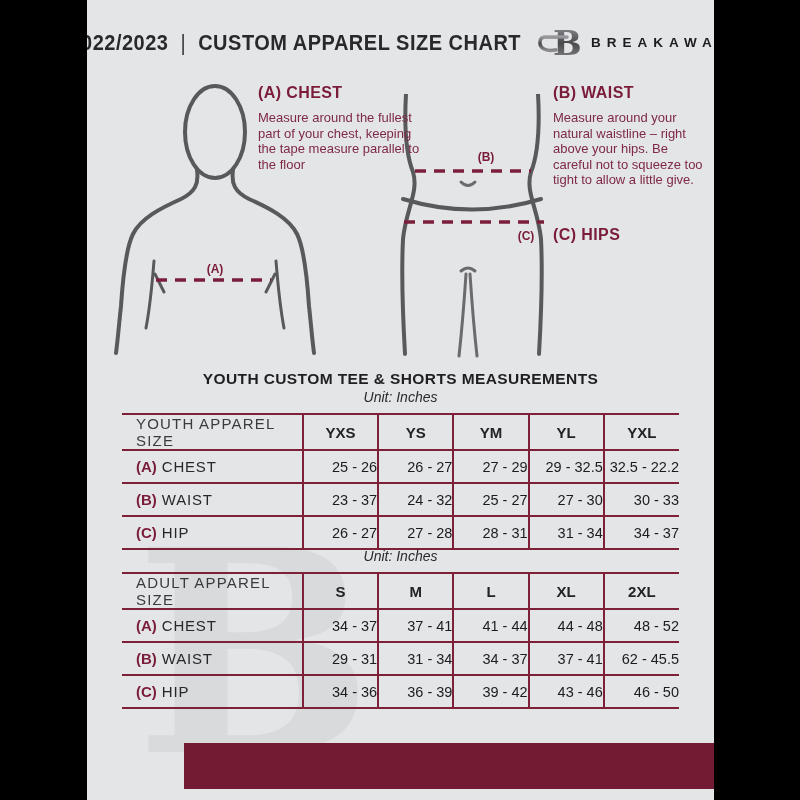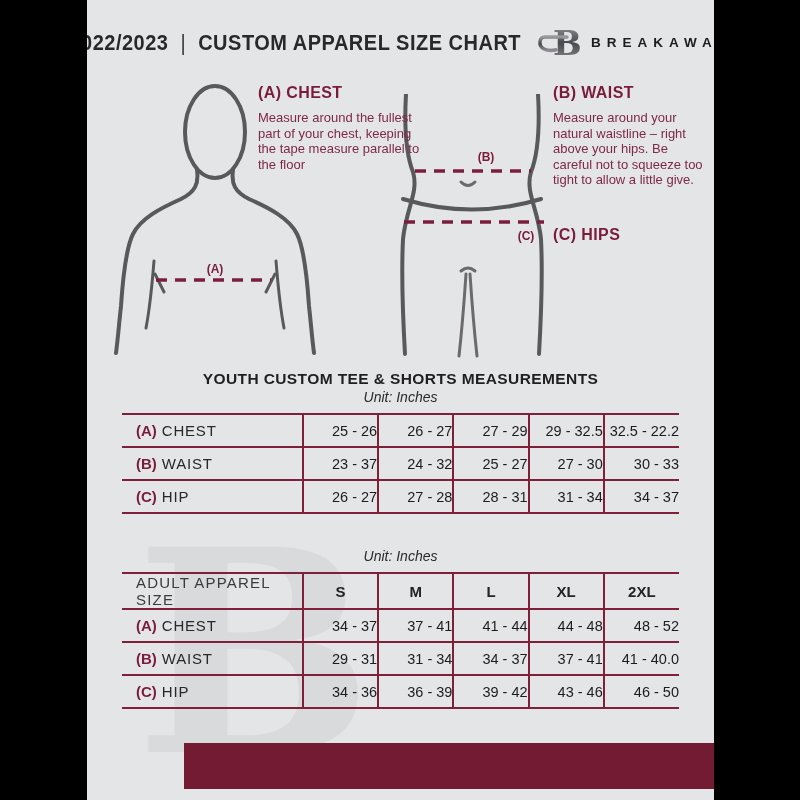"YOUTH APPAREL SIZE" tr { html: none -> <tr> <th>YOUTH APPAREL SIZE</th> <th>YXS</th> <th>YS</th> <th>YM</th> <th>YL</th> <th>YXL</th> </tr> }
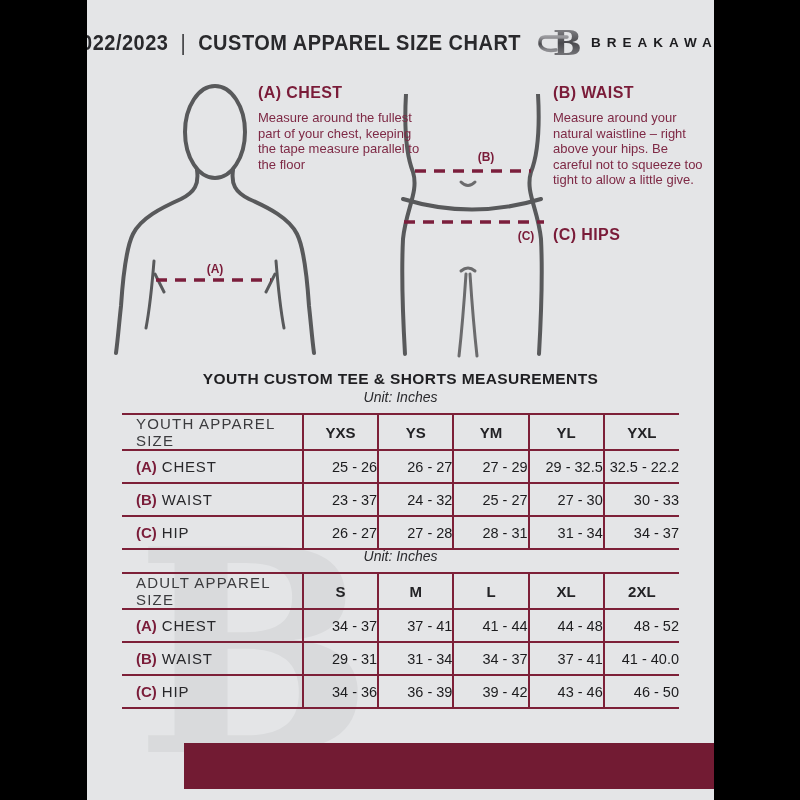"41 - 40.0" td { text: 41 - 40.0 -> 62 - 45.5 }
